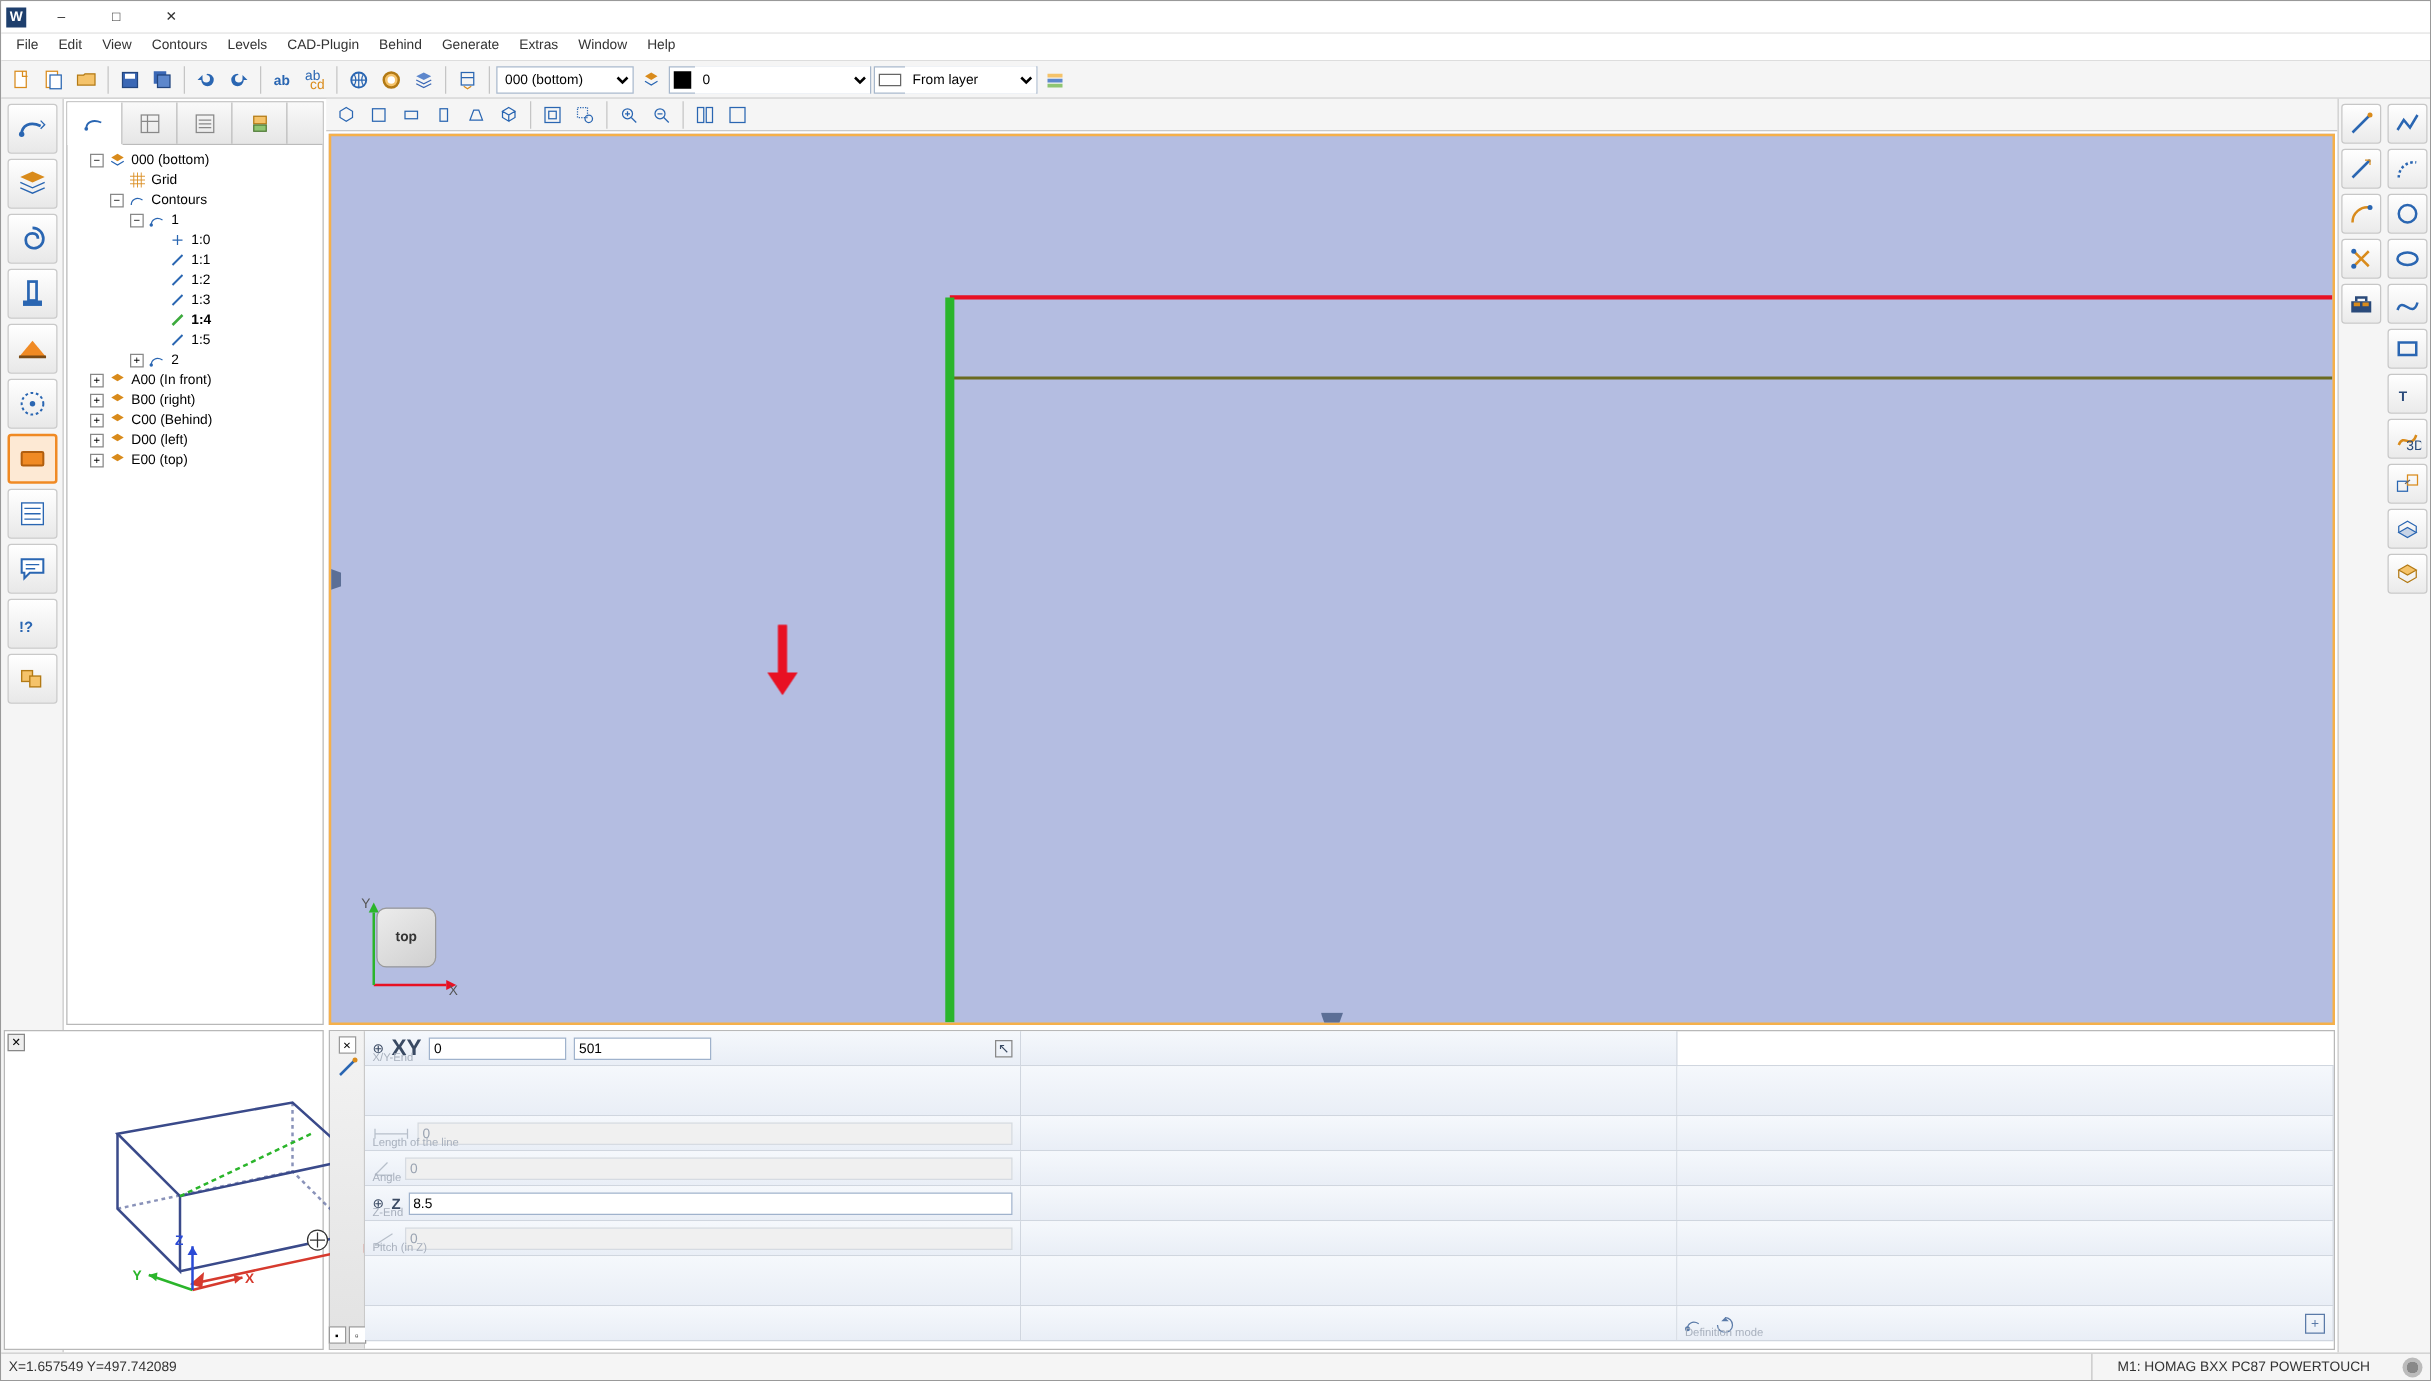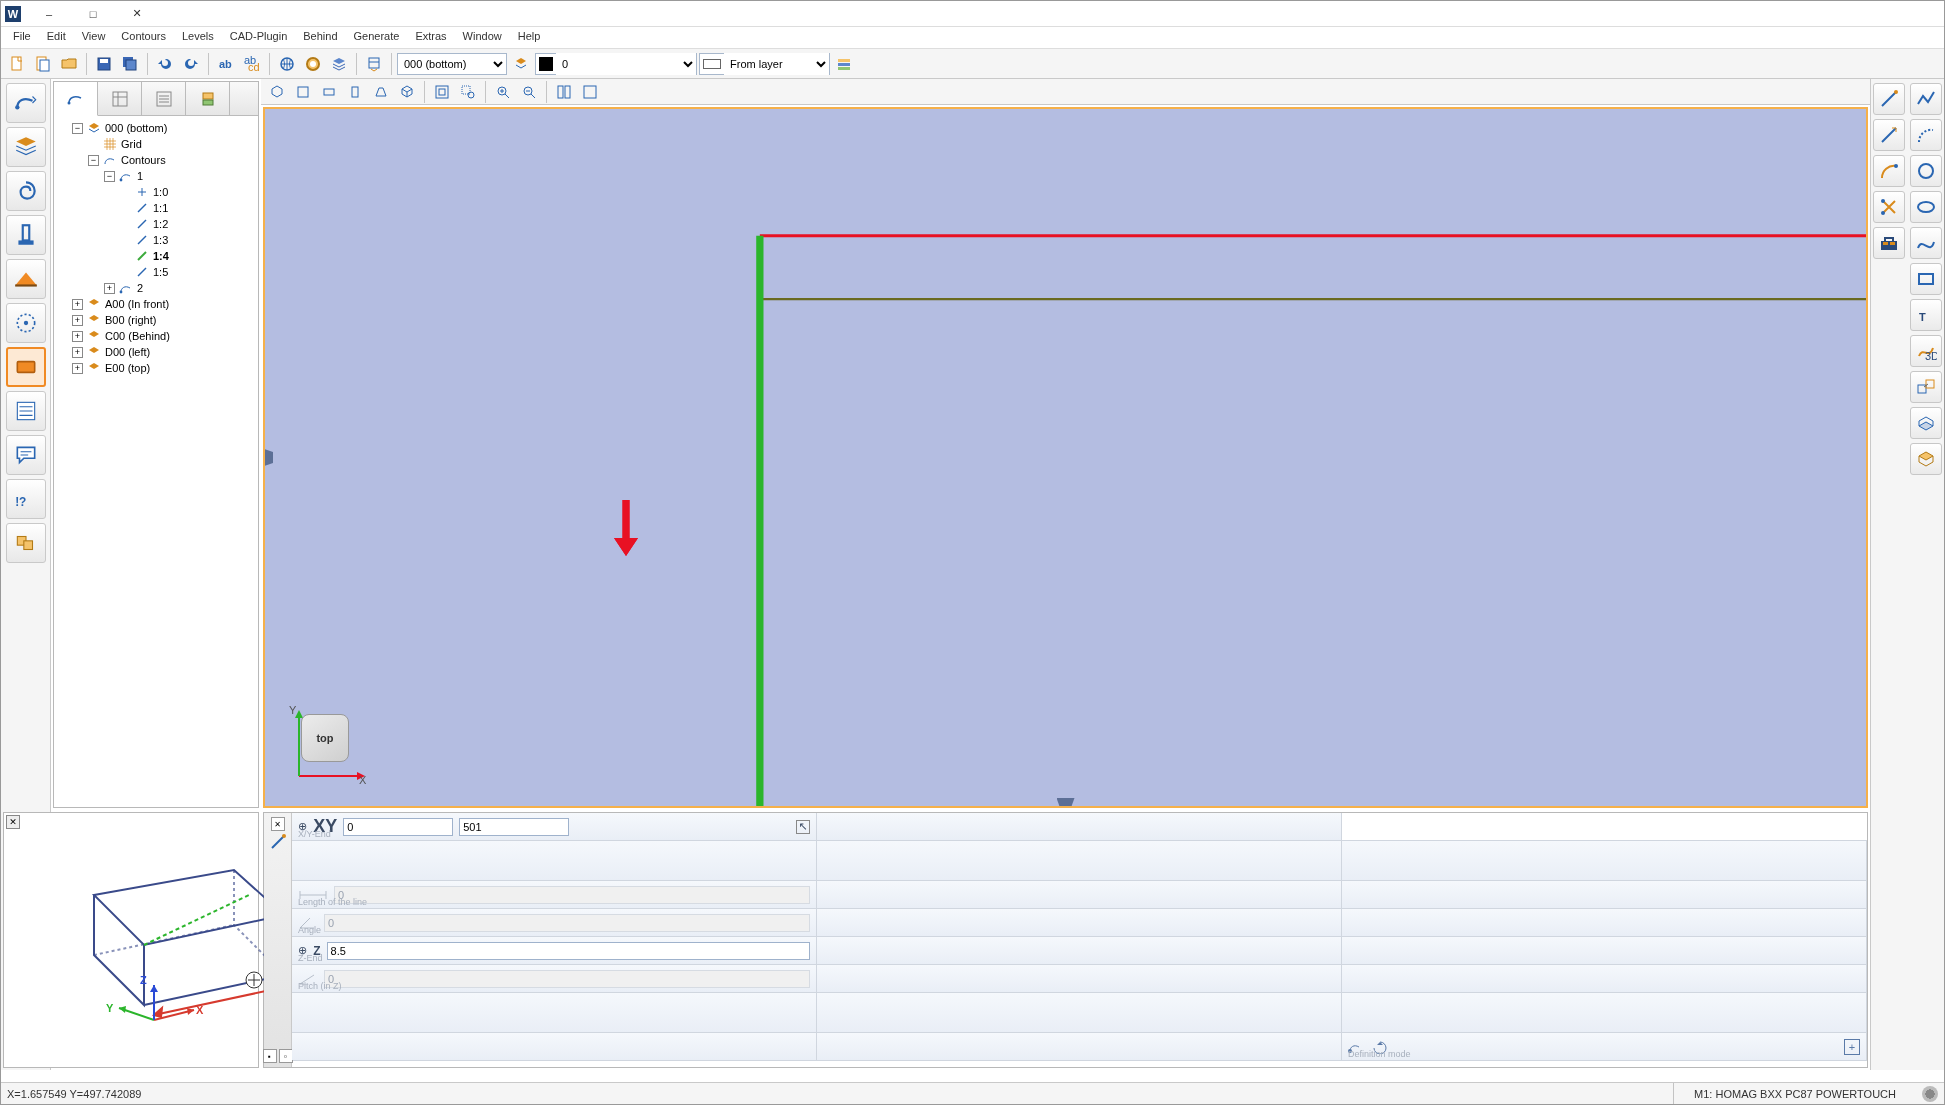"X=1.657549 Y=497.742089" .status { margin-top: 12px -> none }
